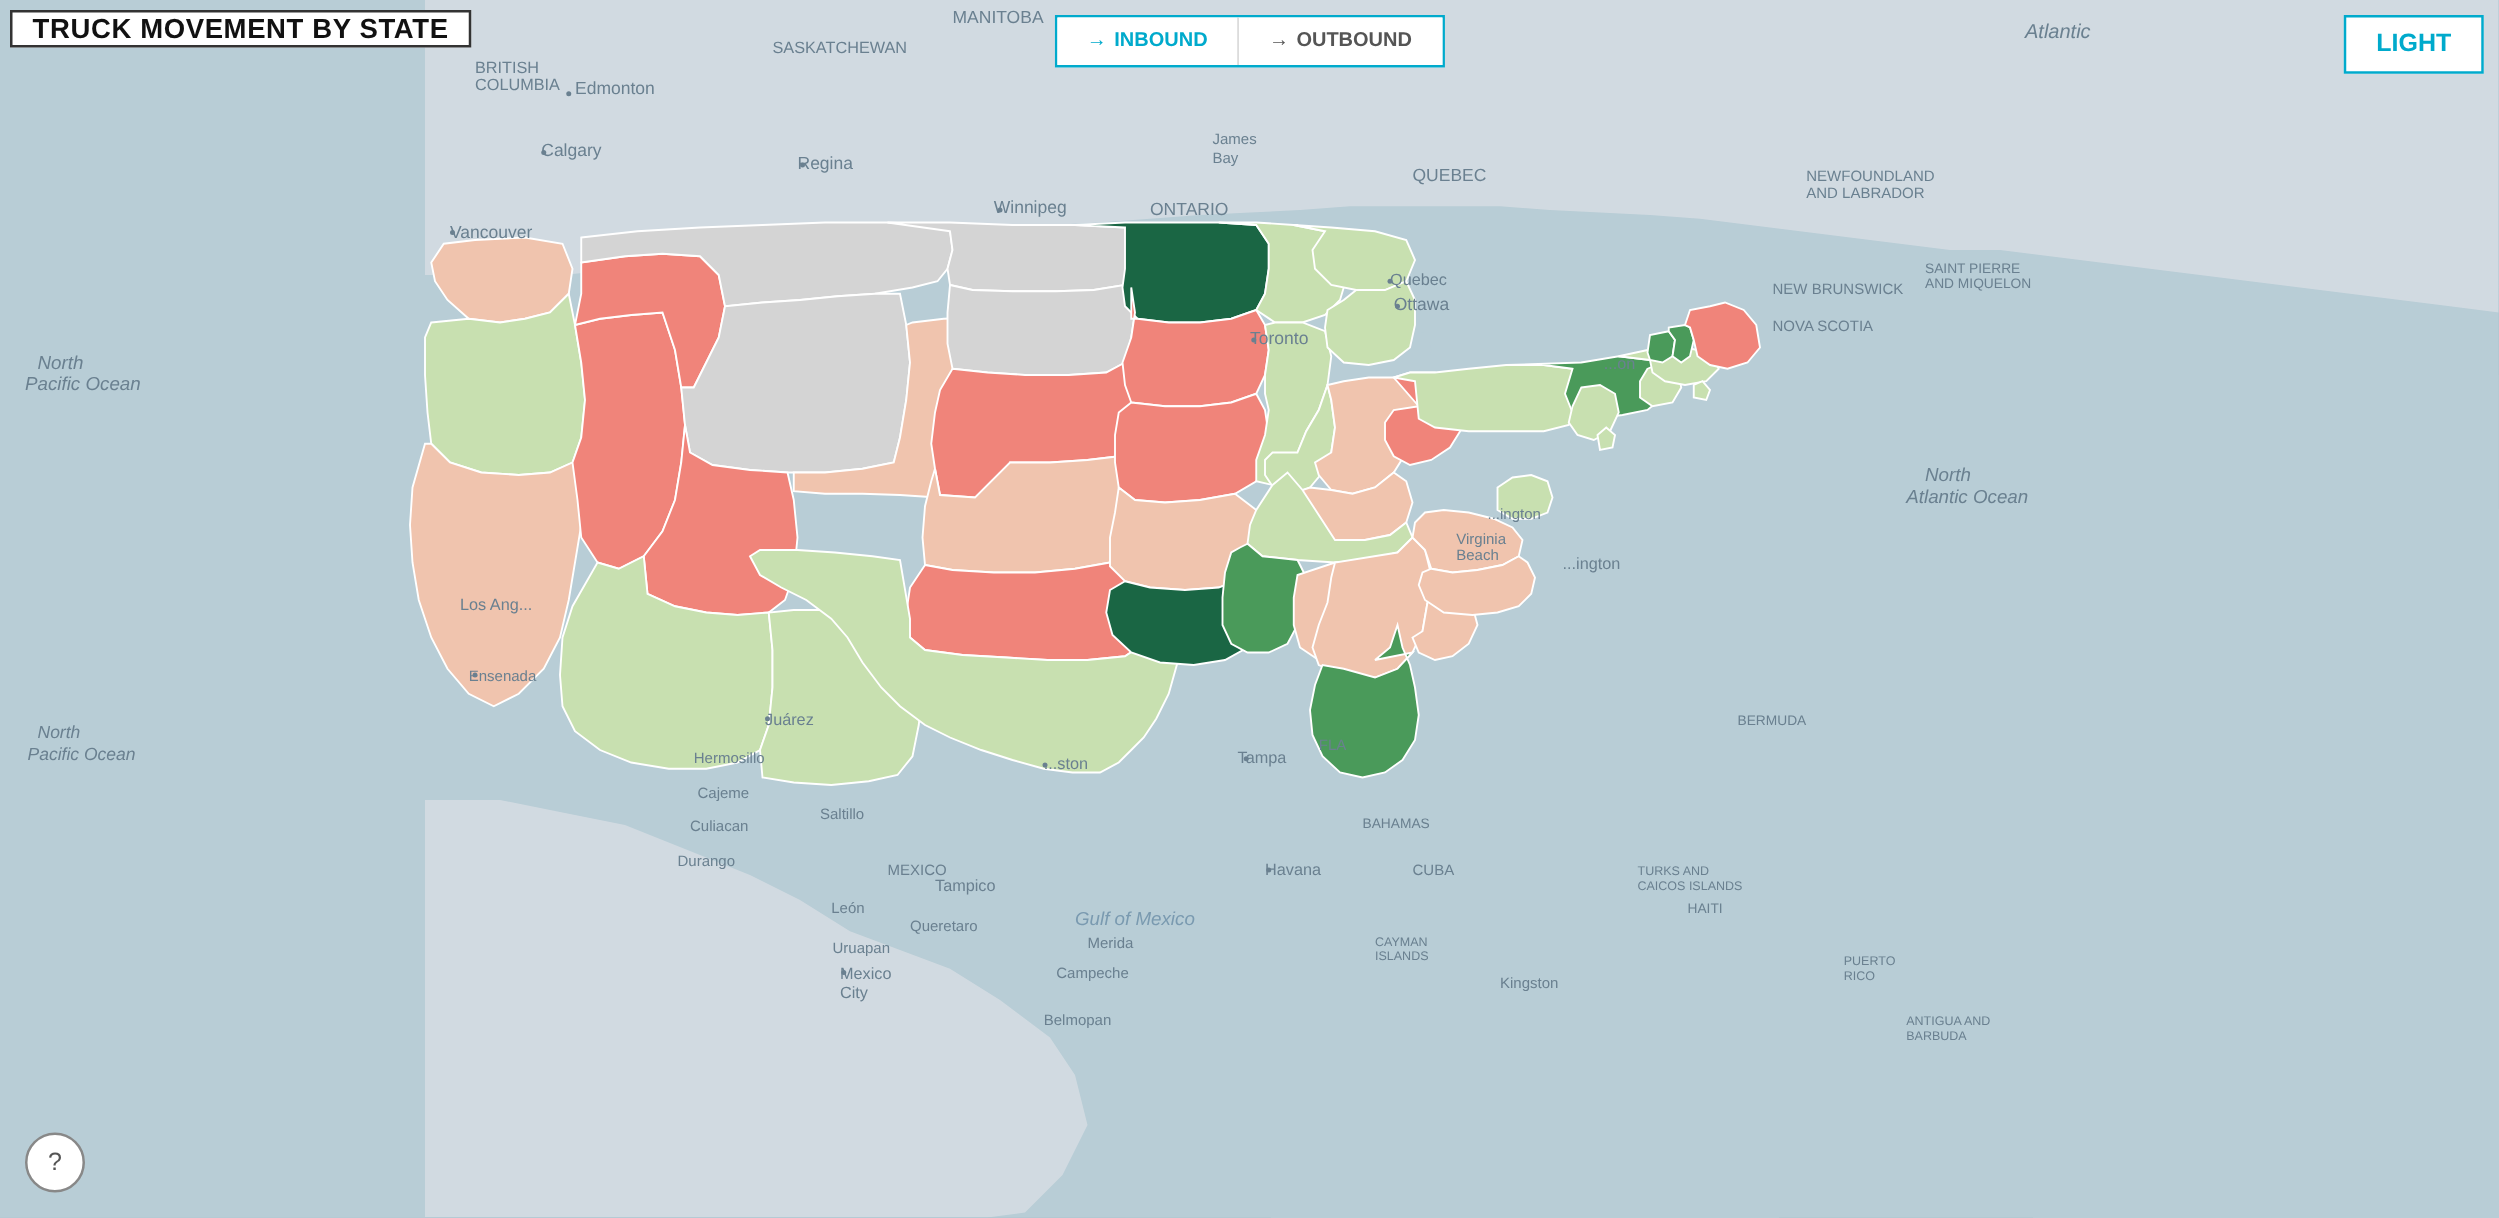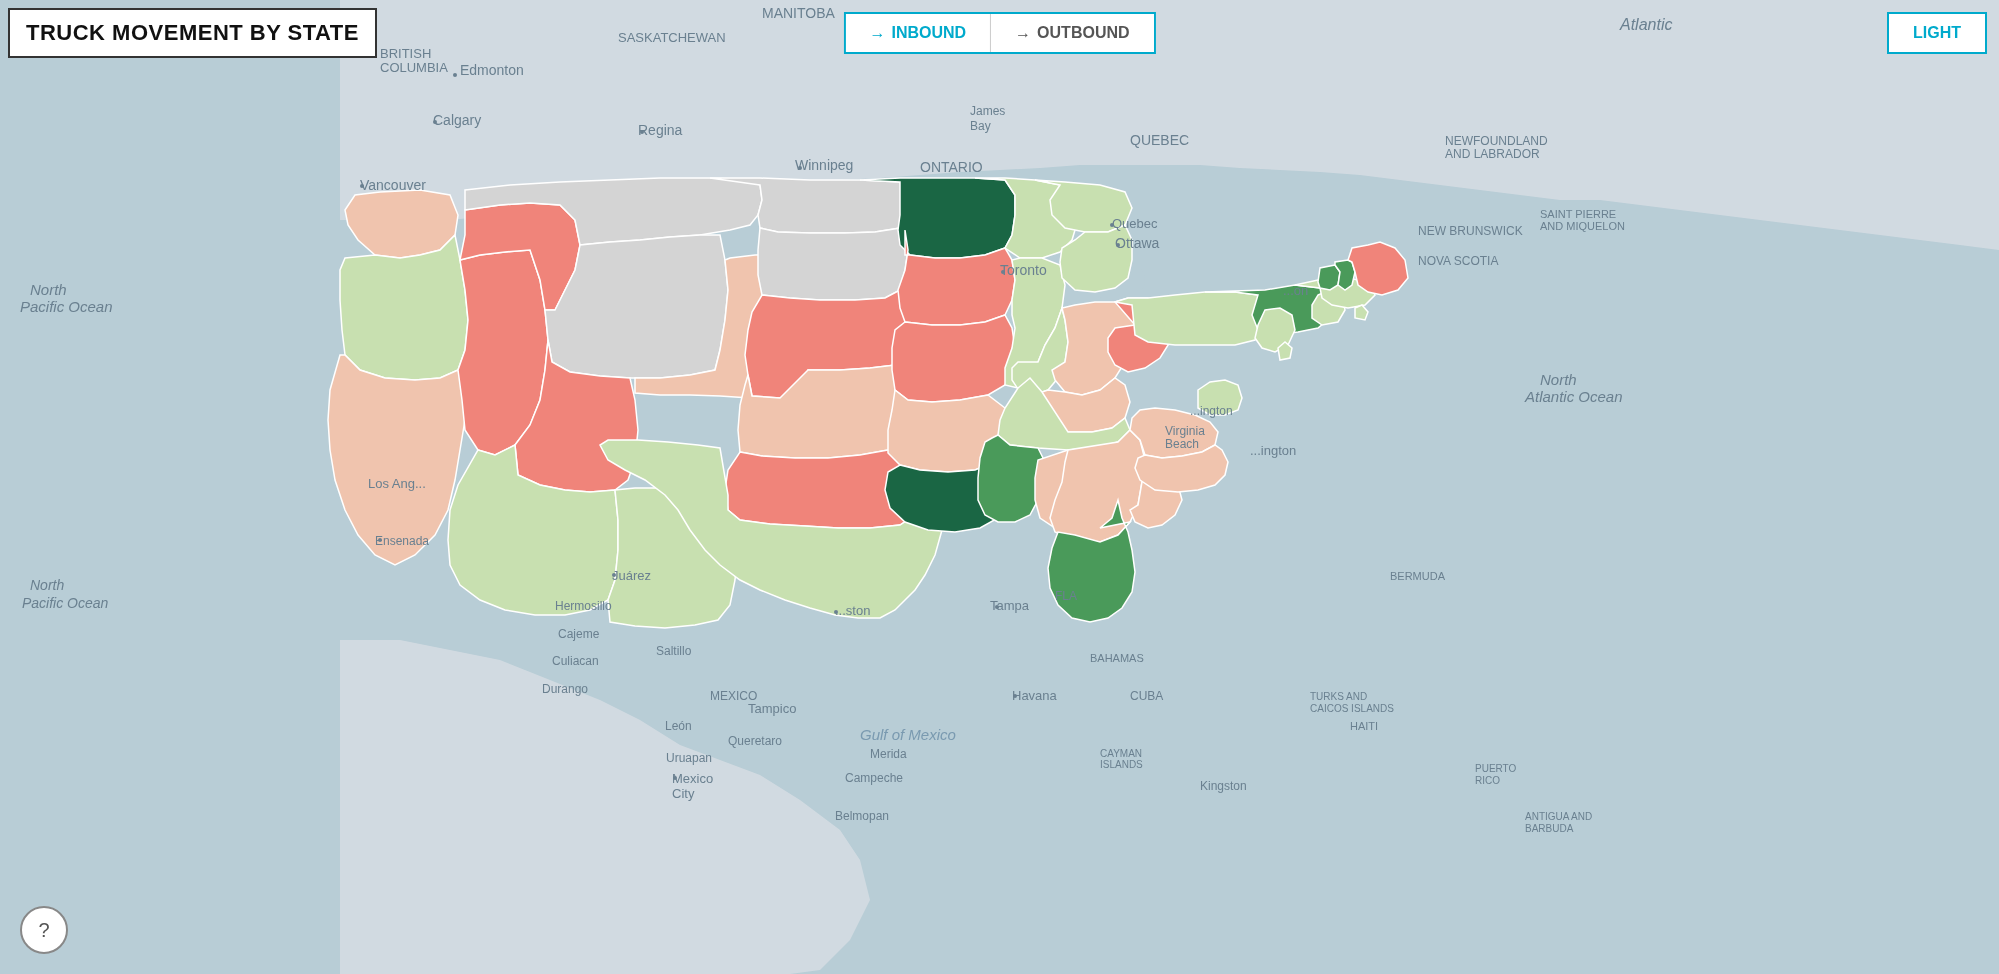"TRUCK MOVEMENT BY STATE" .title-box { padding: 10px 16px -> 0 16px }
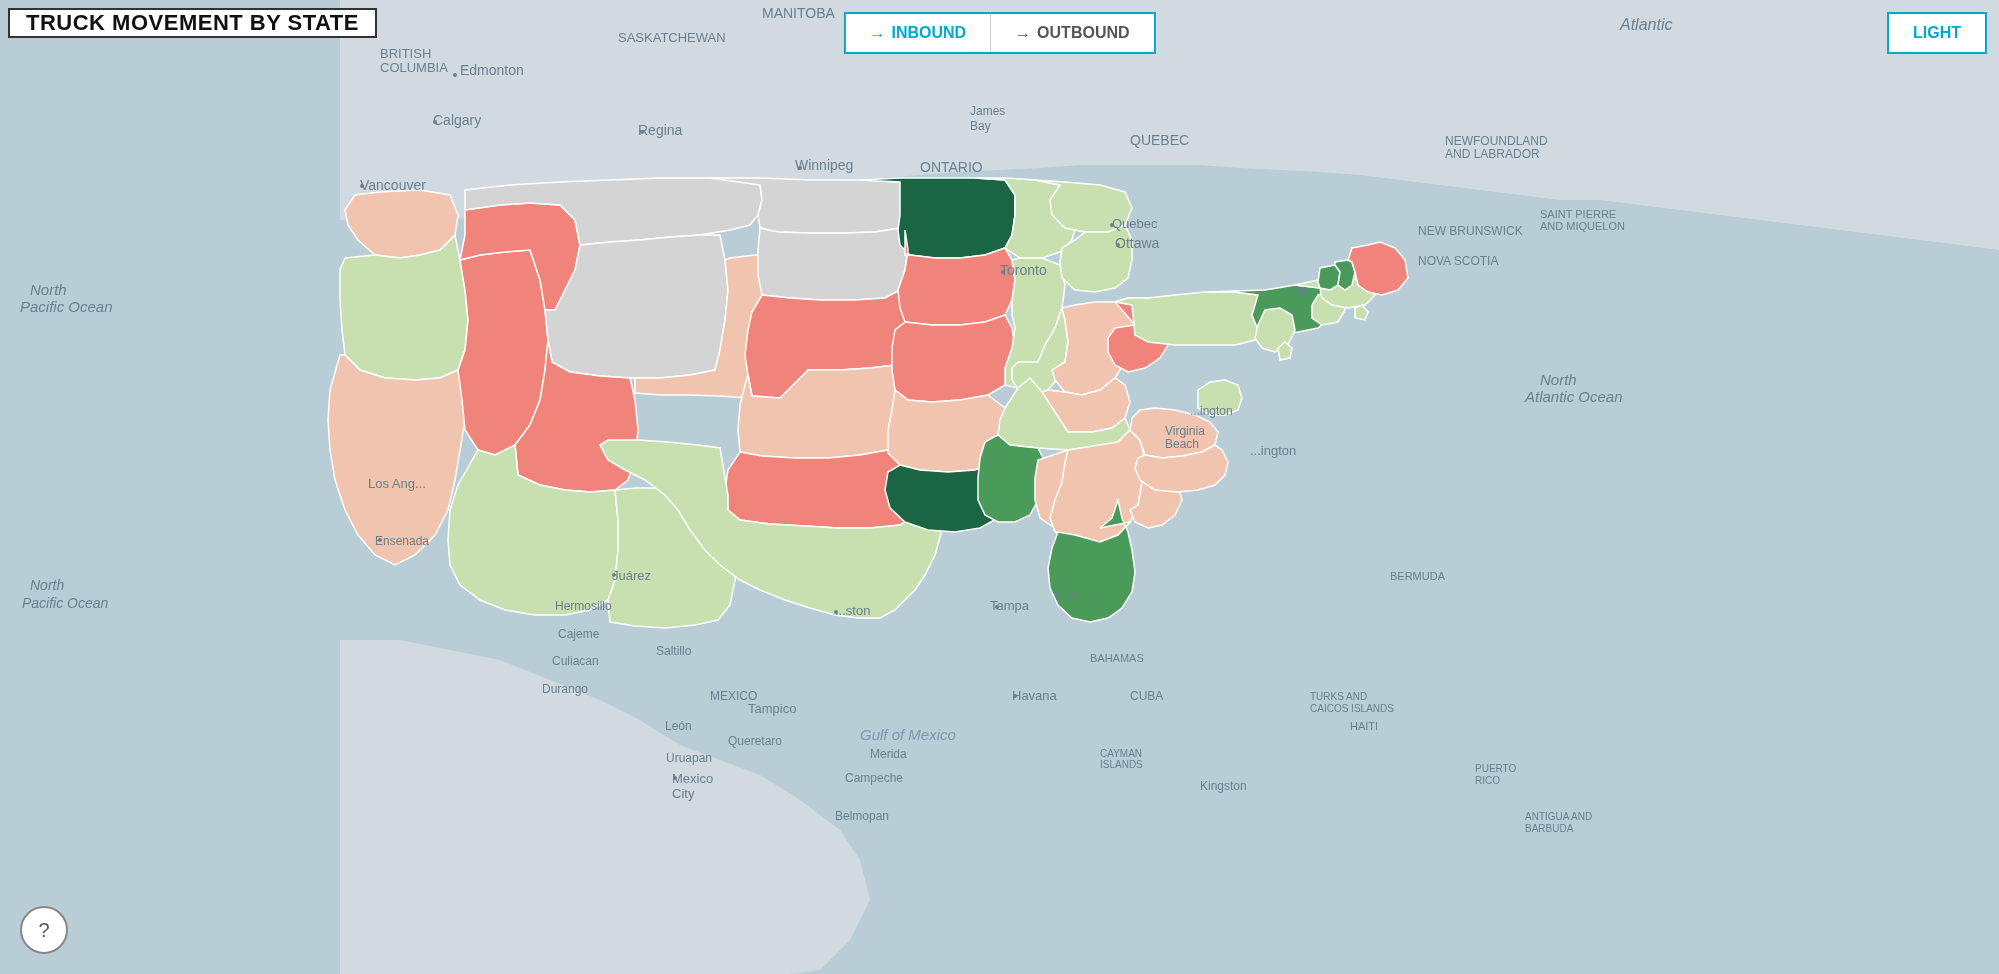"LIGHT" .light-btn { font-size: 16px -> 20px }
